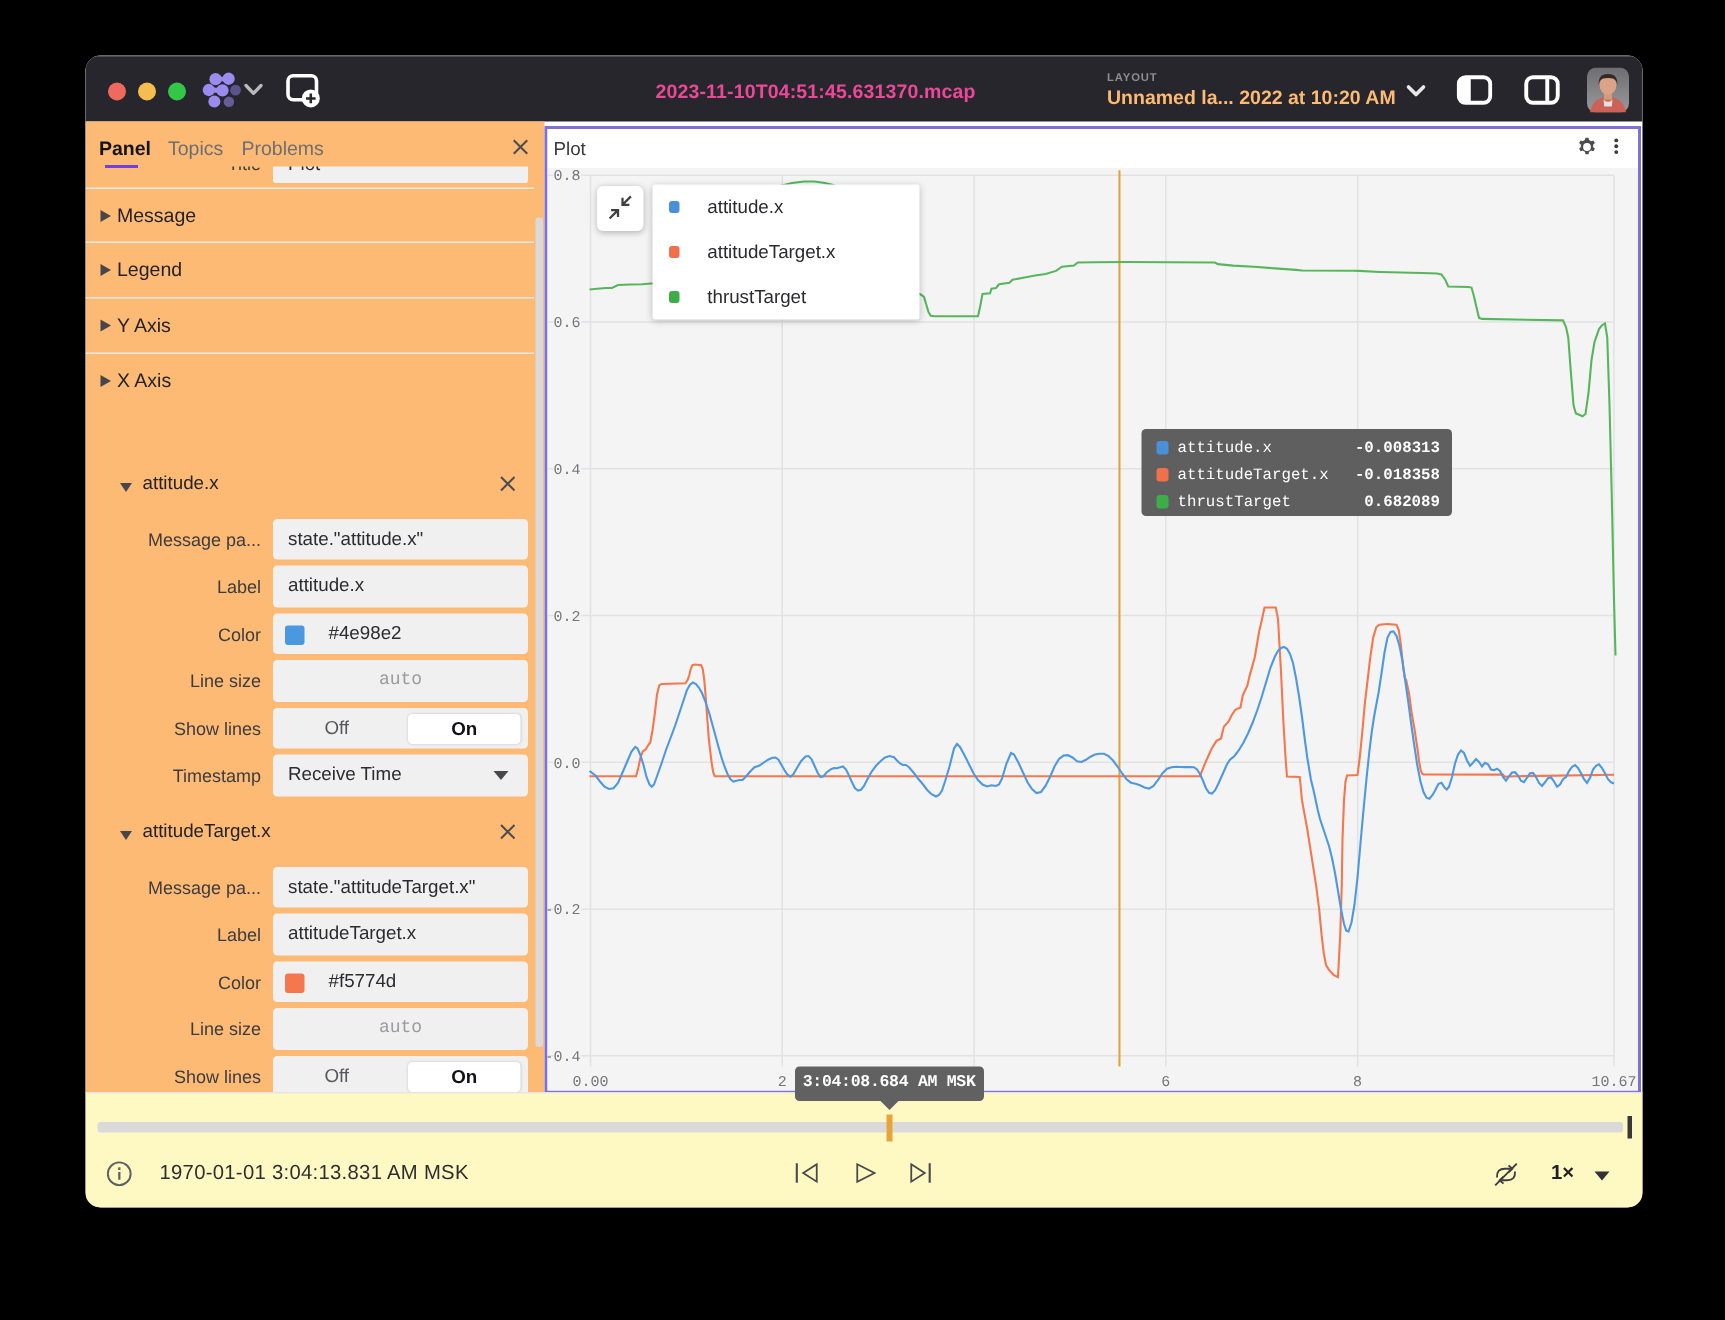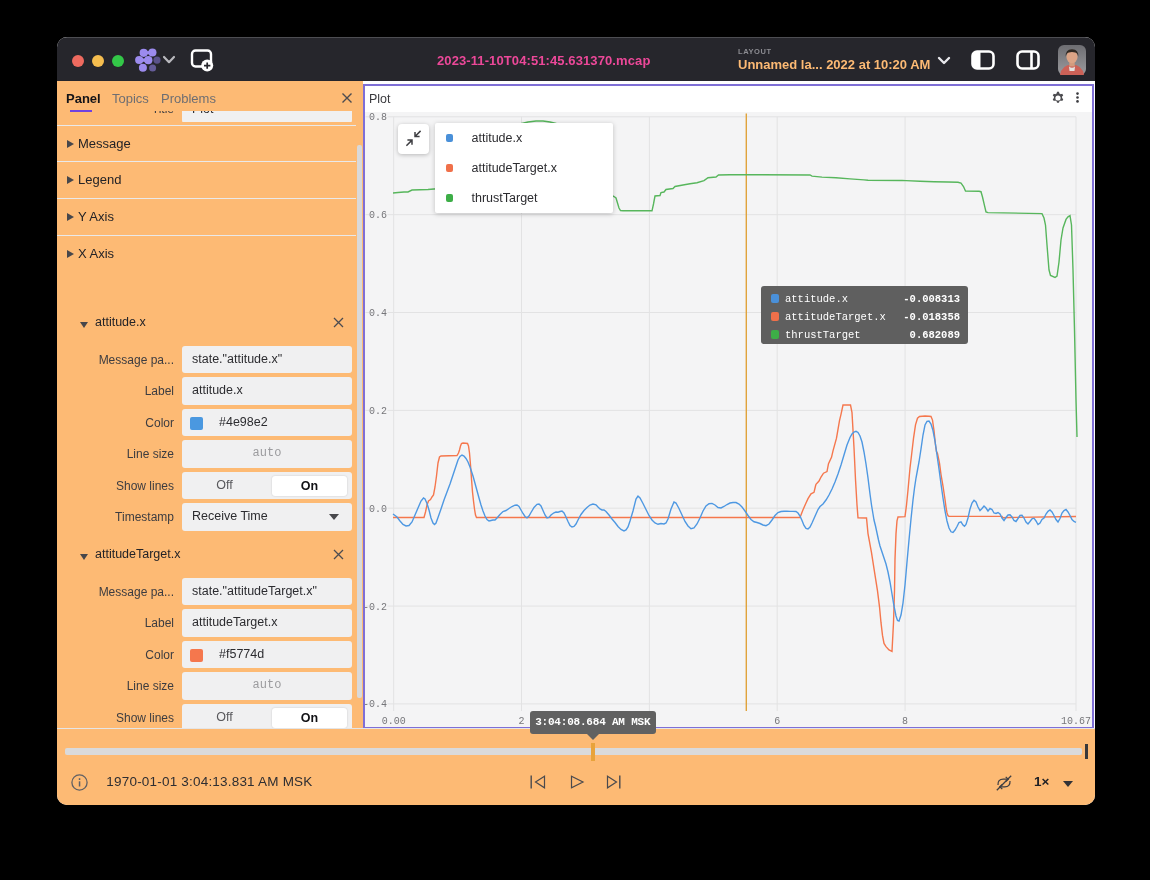"3:04:08.684 AM MSK" #playbar { background: #fdba74 -> #fef9c3 }
